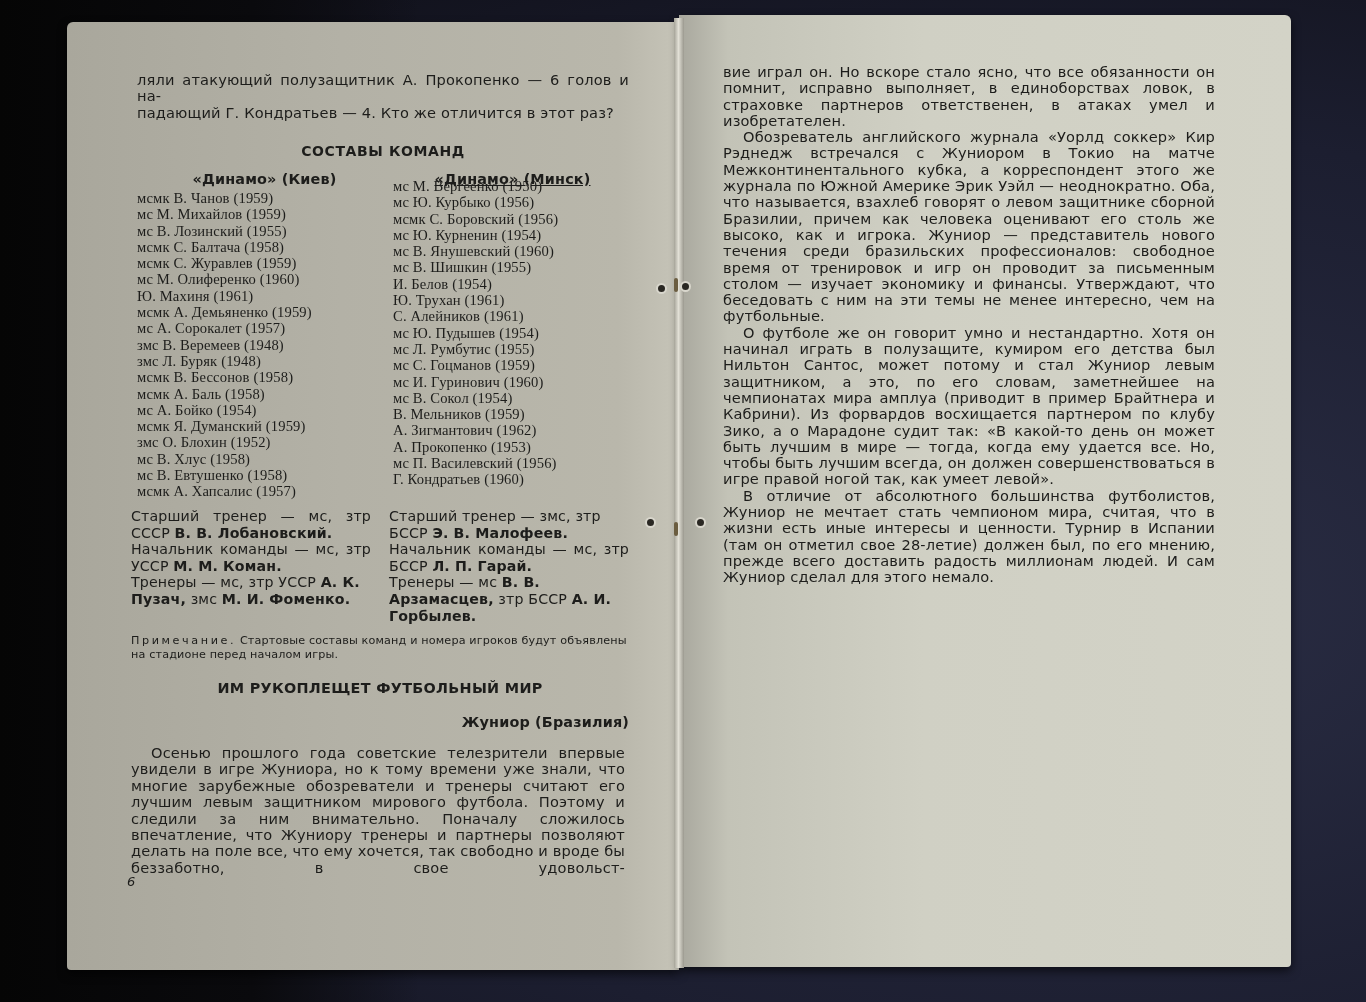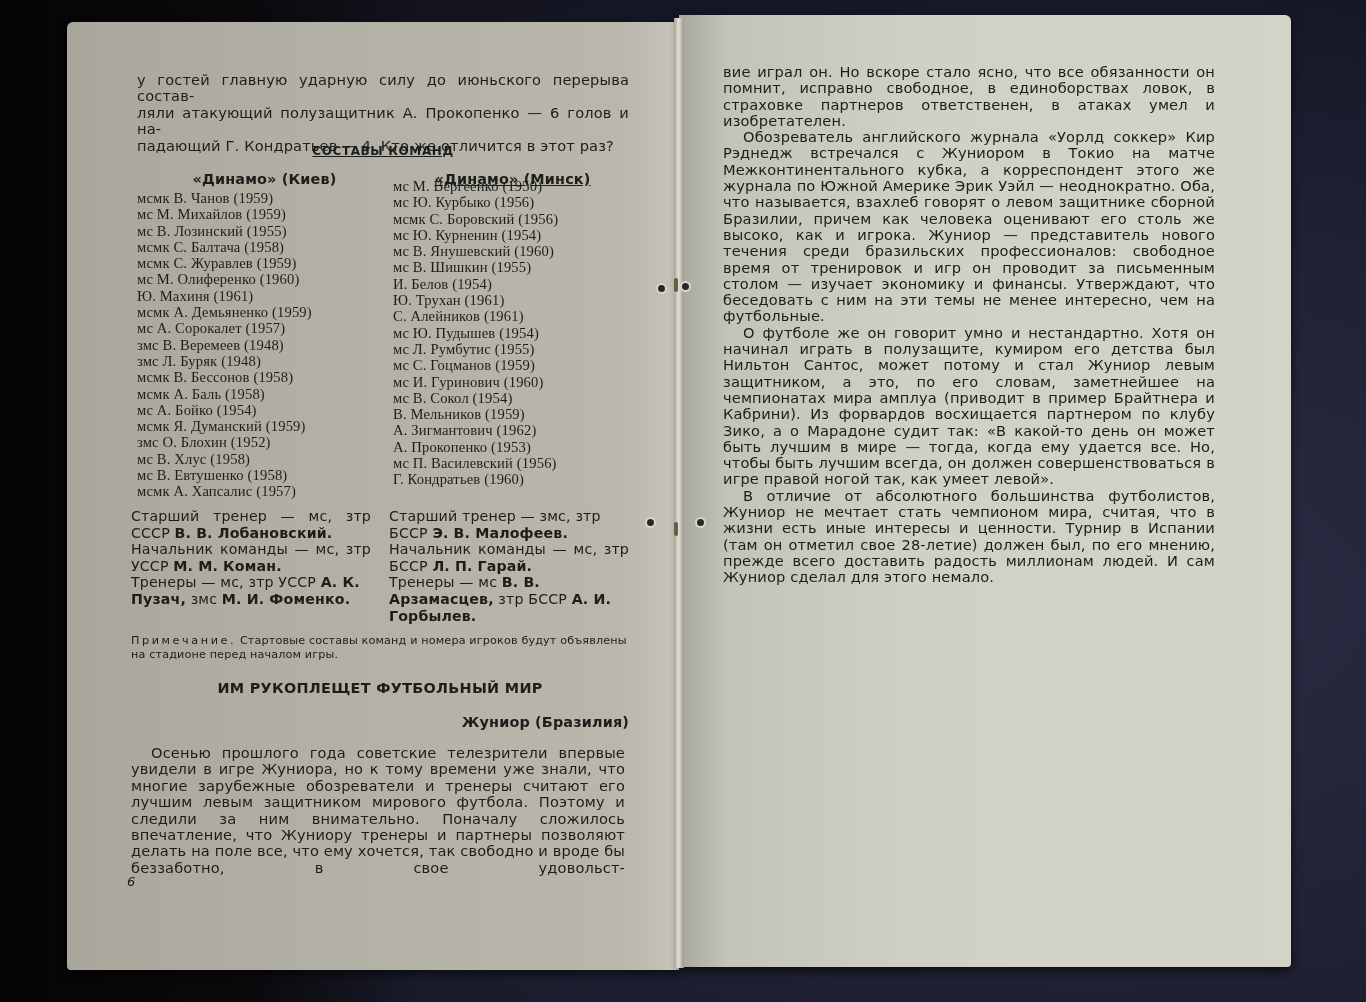"у гостей главную ударную силу" p.para { html: <p>у гостей главную ударную силу до июньского перерыва состав-</p> -> none }
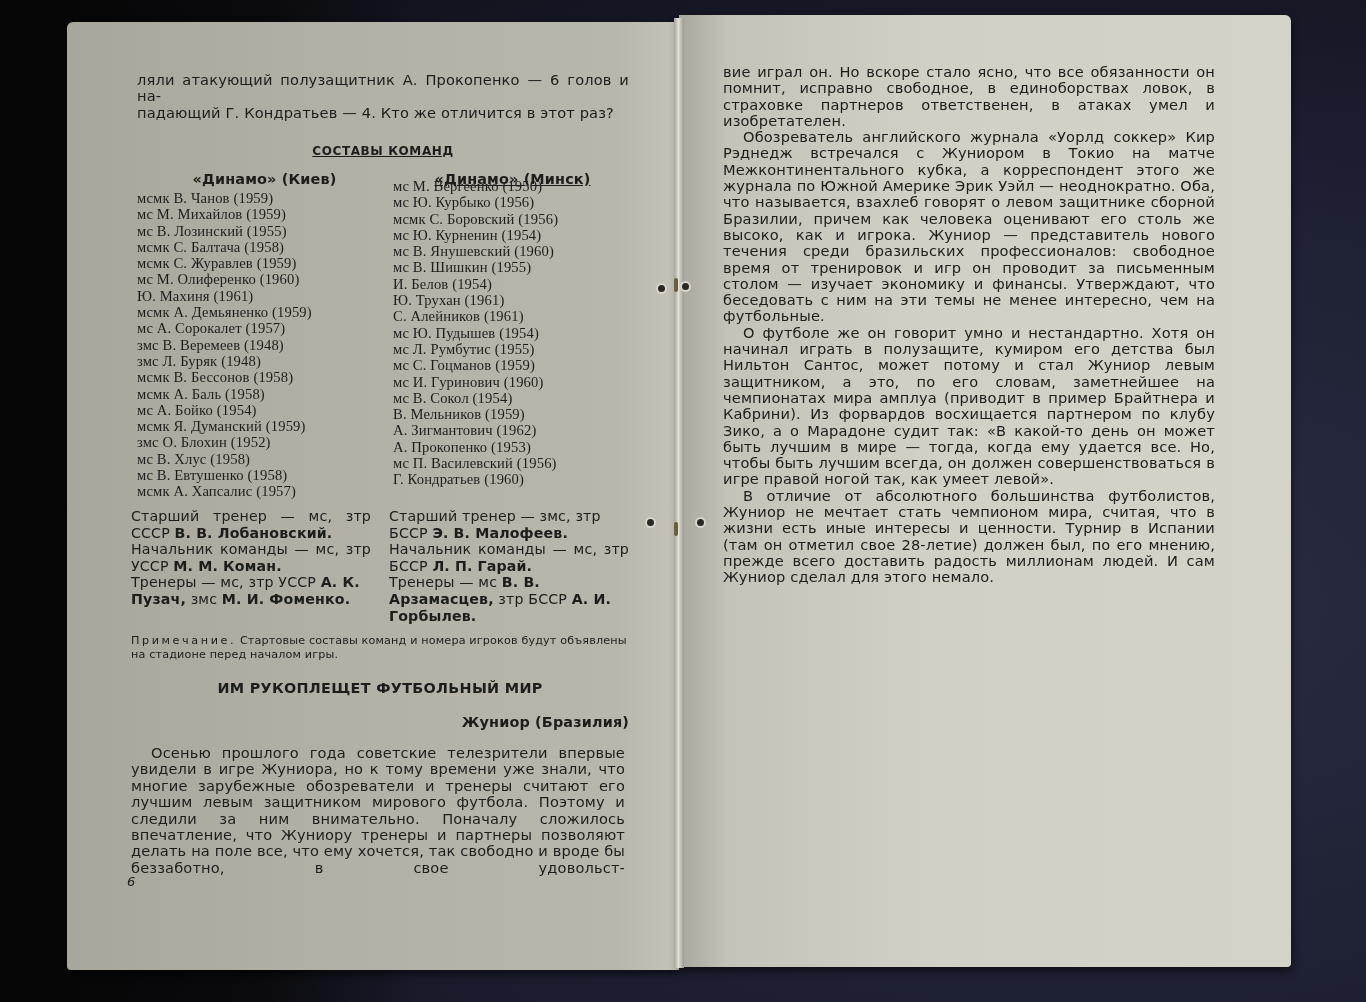"вие играл он. Но вскоре" p.para { text: свободное -> выполняет }
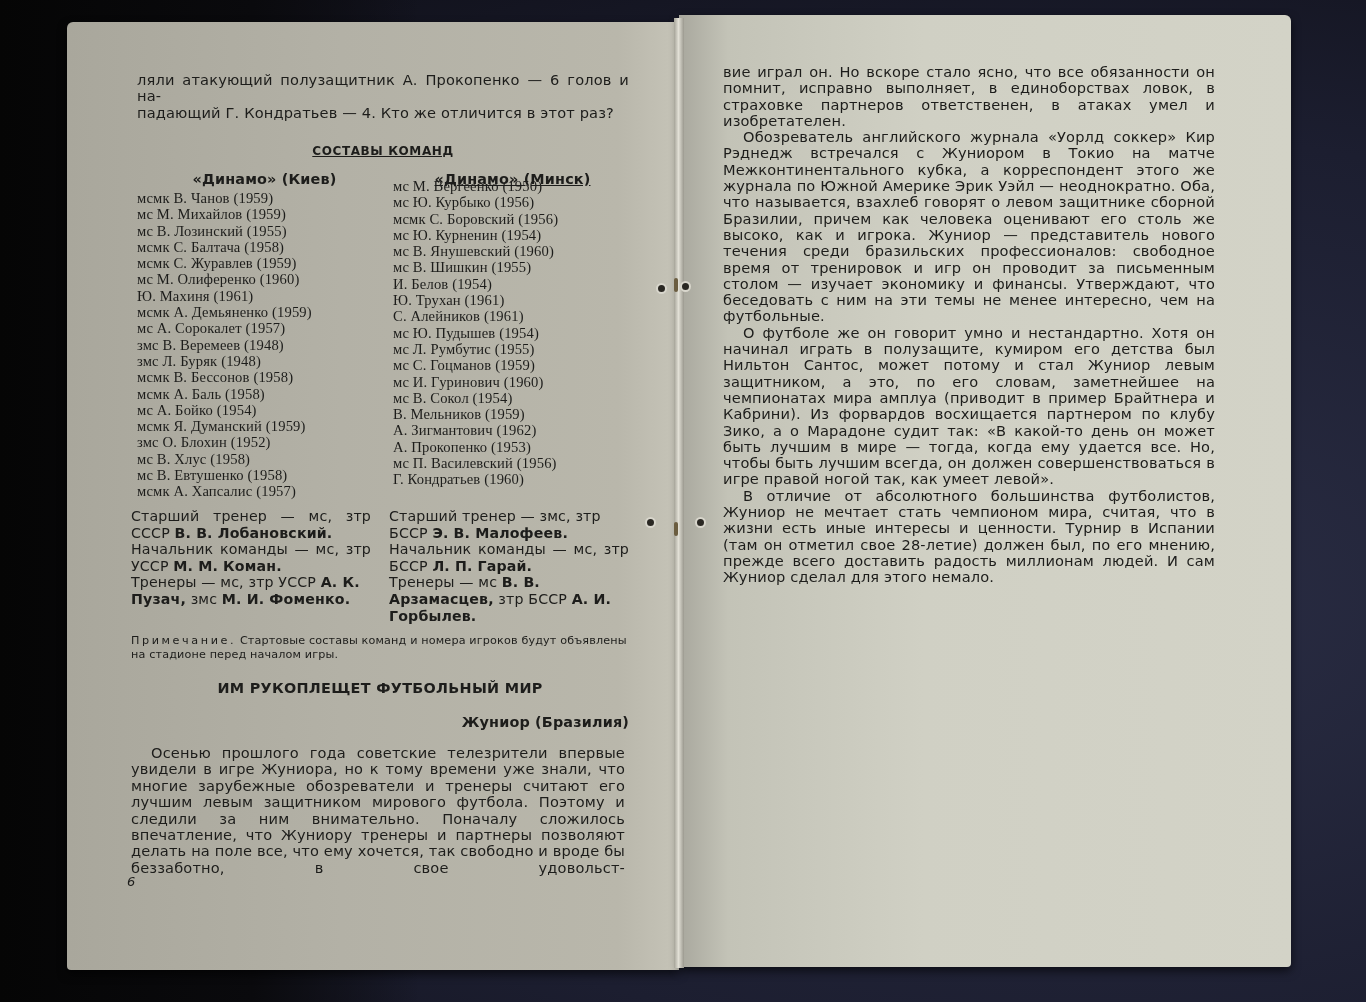"СОСТАВЫ КОМАНД" div.txt { font-size: 12px -> 14px; text-decoration: underline -> none }
